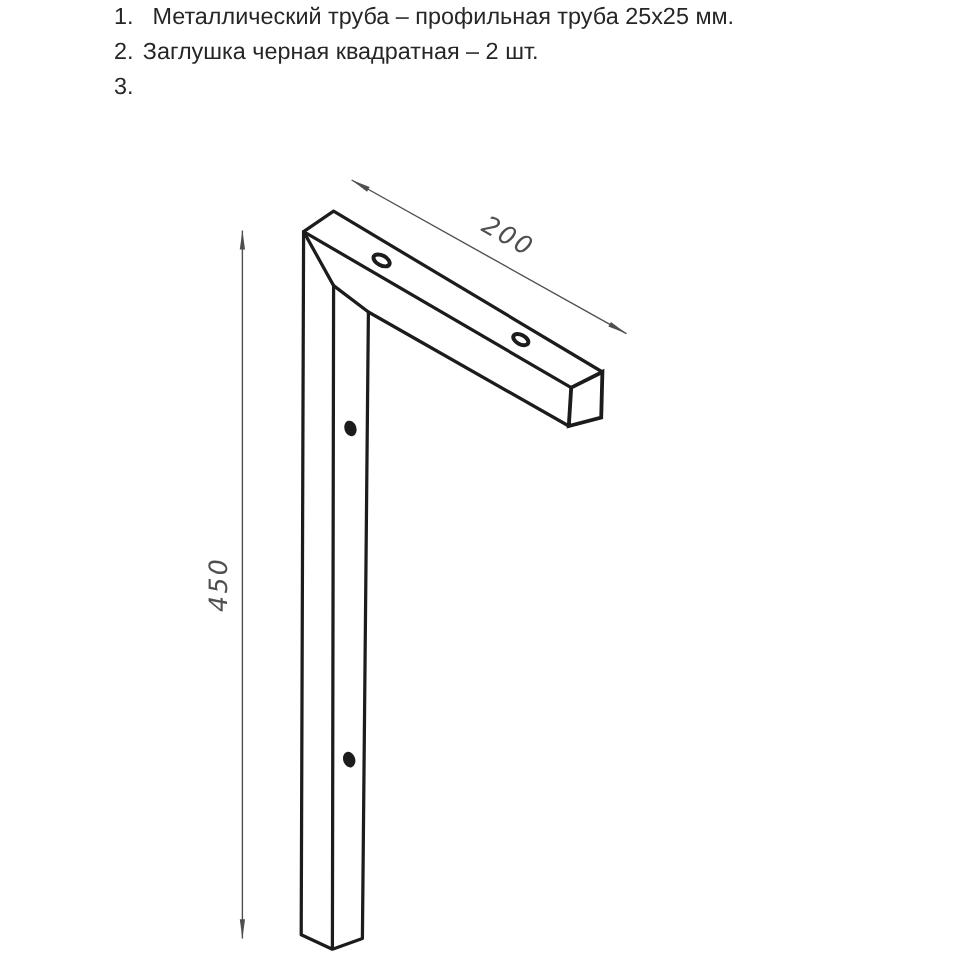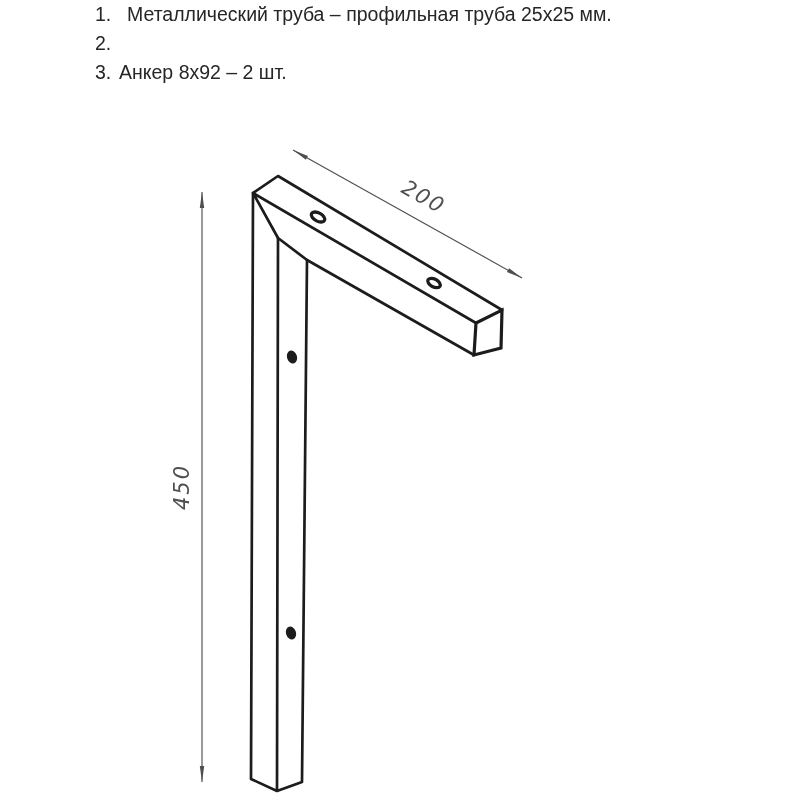"Заглушка черная квадратная – 2" span.txt { html: none -> <span>Заглушка черная квадратная – 2 шт.</span> }
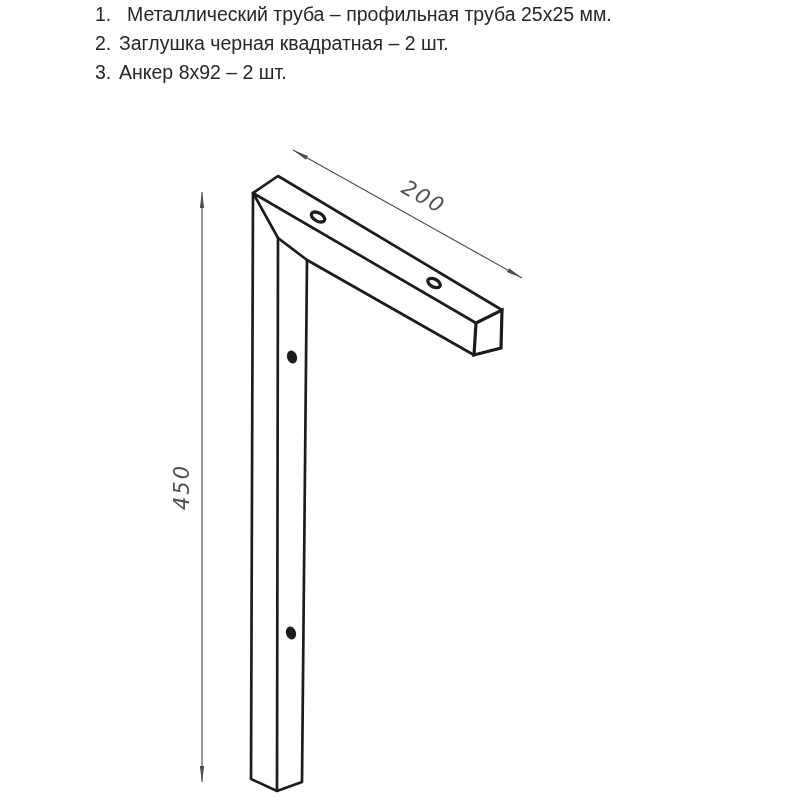"Анкер 8х92 – 2 шт." span.txt { html: <span>Анкер 8х92 – 2 шт.</span> -> none }
